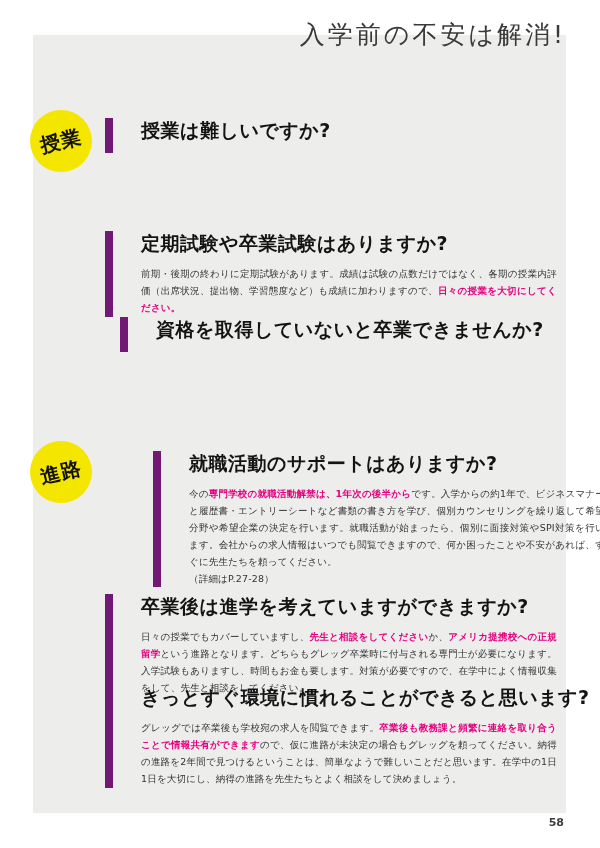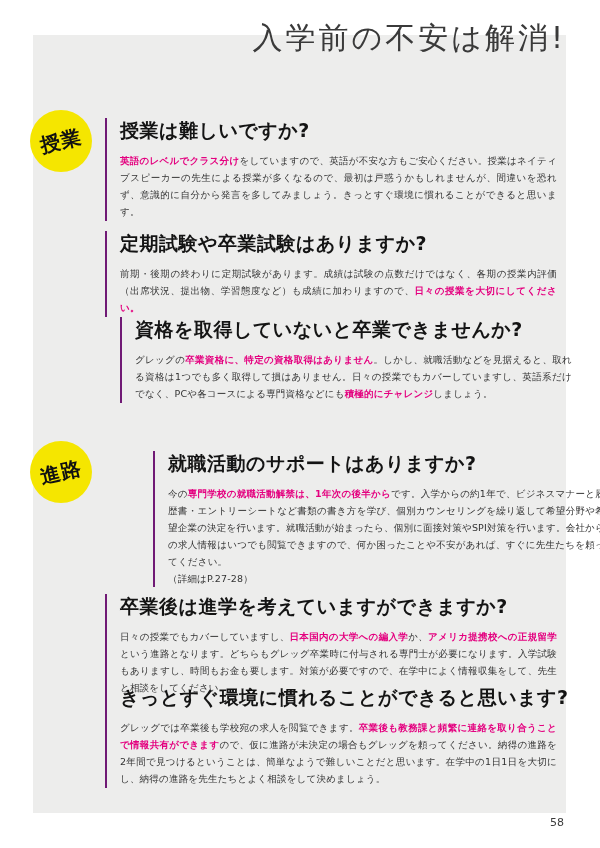"入学前の不安は解消!" .title { font-size: 30px -> 25px }
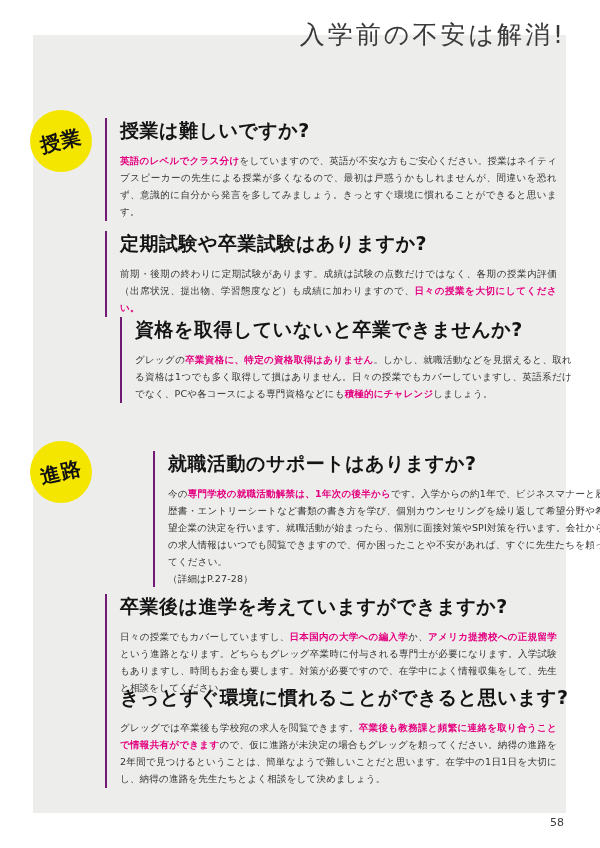"授業は難しいですか?" .qa { border-left: 2px solid #701a75 -> 8px solid #701a75; padding-left: 13px -> 28px }
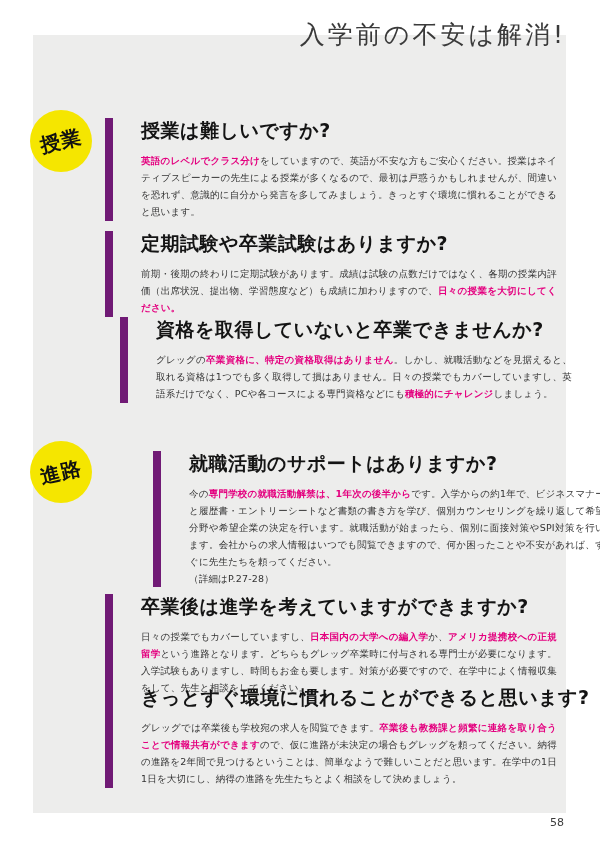"英語のレベルでクラス分けをしていますので、英語が不安な方もご安心ください。授業は" p.a { html: <p><span>英語のレベルでクラス分け</span><span>をしていますので、英語が不安な方もご安心ください。授業はネイティブスピーカーの先生による授業が多くなるので、最初は戸惑うかもしれませんが、間違いを恐れず、意識的に自分から発言を多してみましょう。きっとすぐ環境に慣れることができると思います。</span></p> -> none }
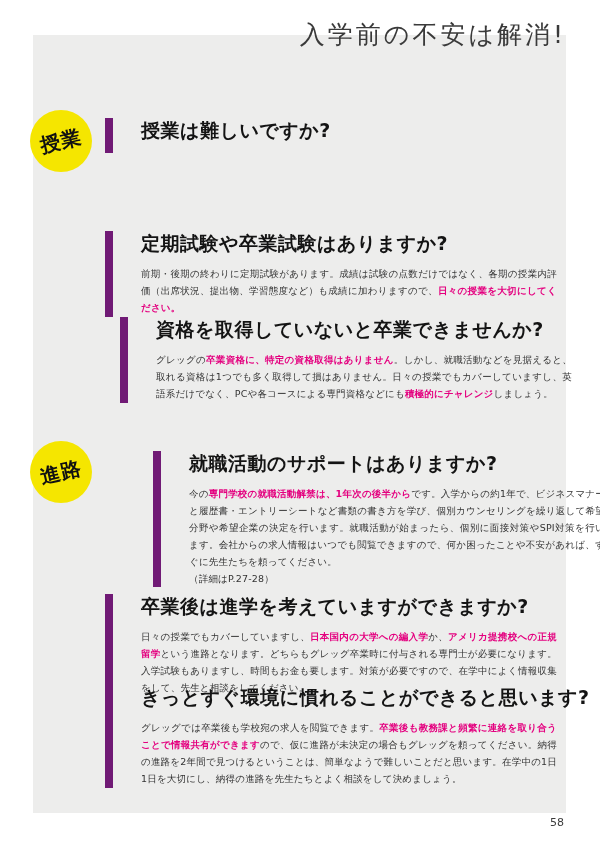"グレッグの卒業資格に、特定の資格取得はありません。しかし、就職活動などを見据える" p.a { html: <p><span>グレッグの</span><span>卒業資格に、特定の資格取得はありません</span><span>。しかし、就職活動などを見据えると、取れる資格は1つでも多く取得して損はありません。日々の授業でもカバーしていますし、英語系だけでなく、PCや各コースによる専門資格などにも</span><span>積極的にチャレンジ</span><span>しましょう。</span></p> -> none }
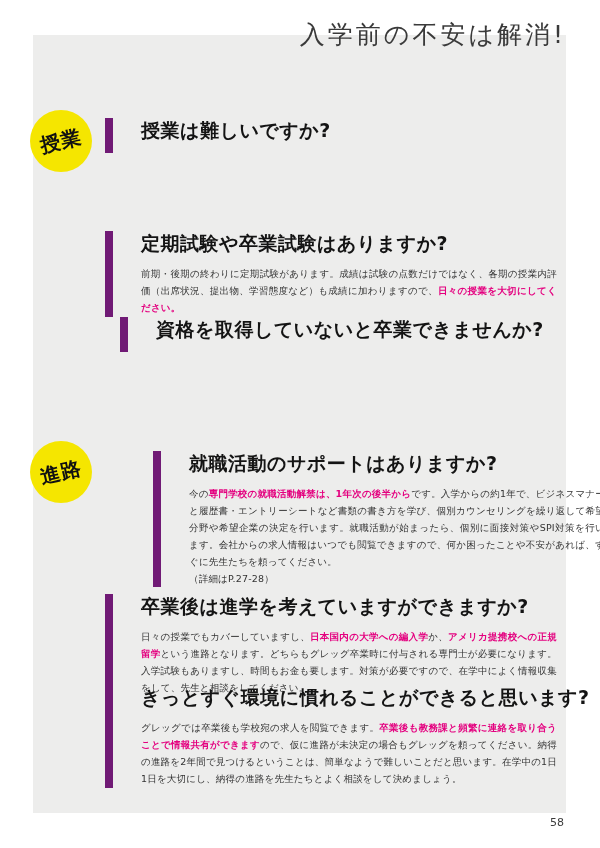"日本国内の大学への編入学" span.hl { text: 日本国内の大学への編入学 -> 先生と相談をしてください }
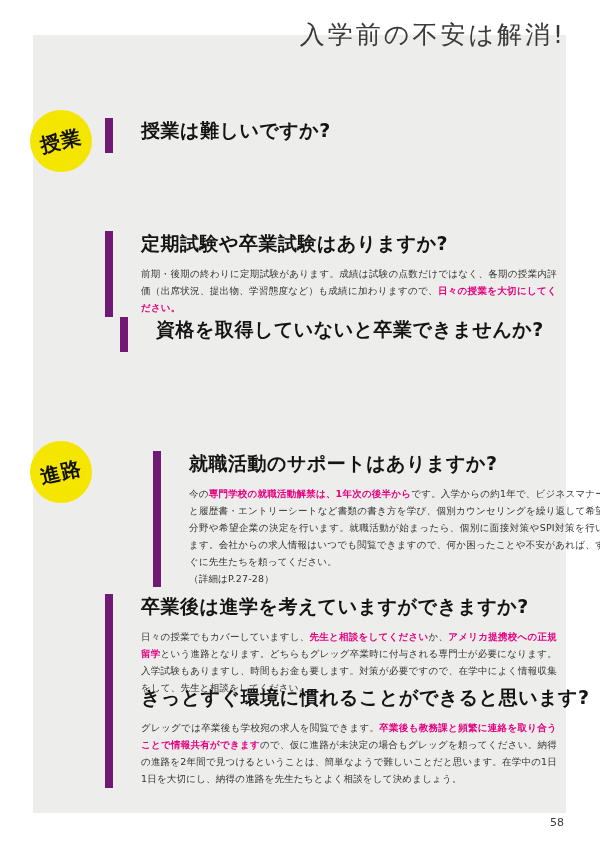"58" .page-number { font-weight: 400 -> 700 }
